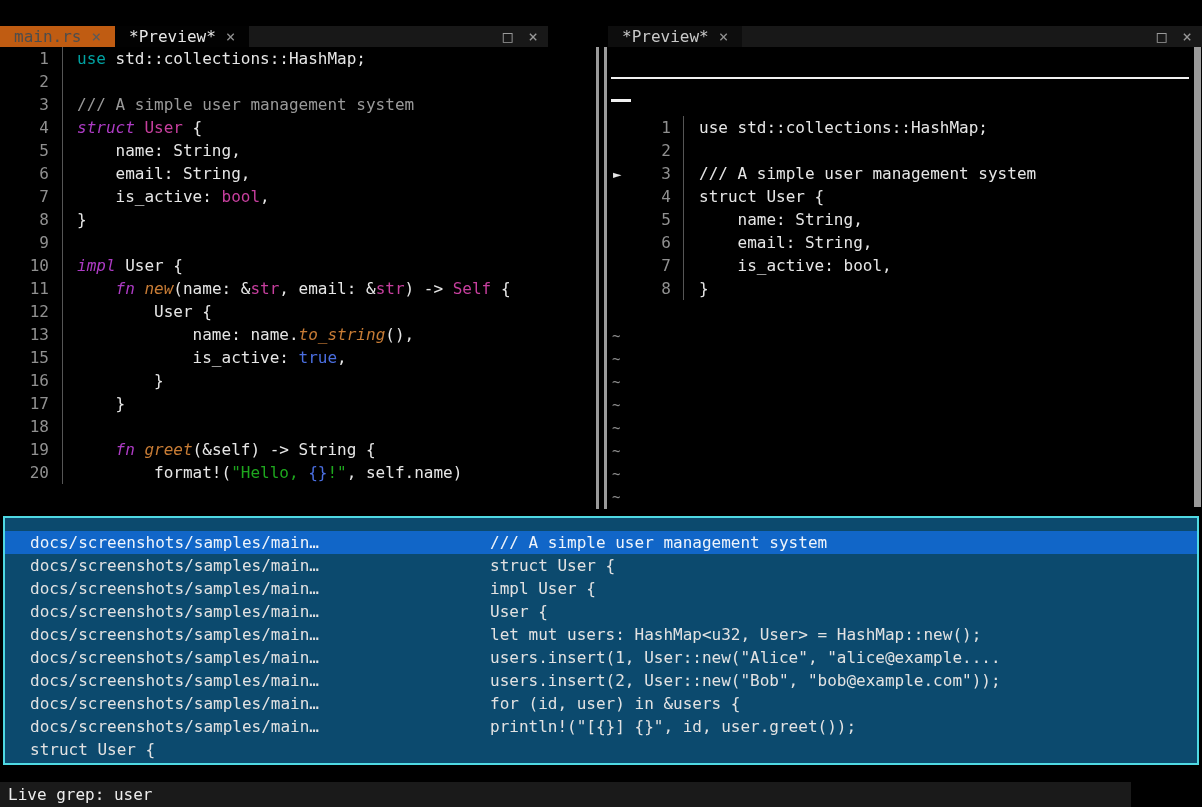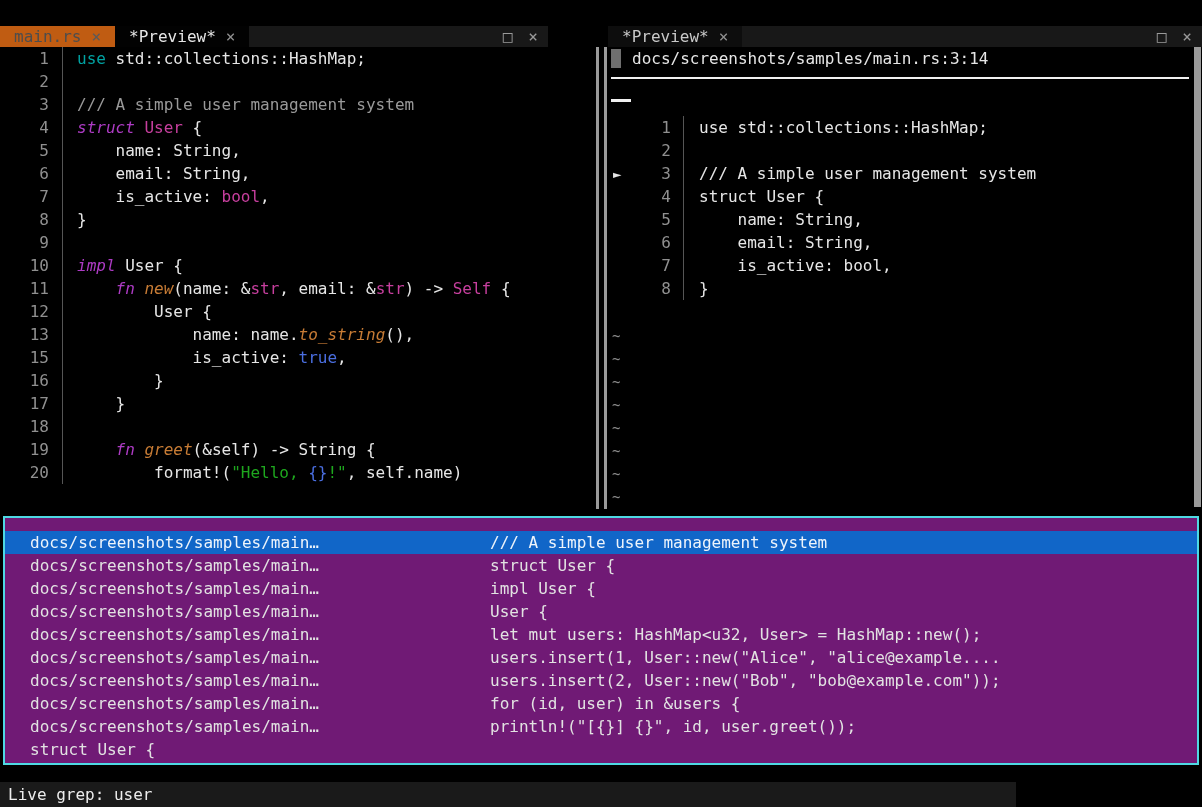"docs/screenshots/samples/main.rs:3:14" div.phead { html: <div> <span></span> <span>docs/screenshots/samples/main.rs:3:14</span> </div> -> none }
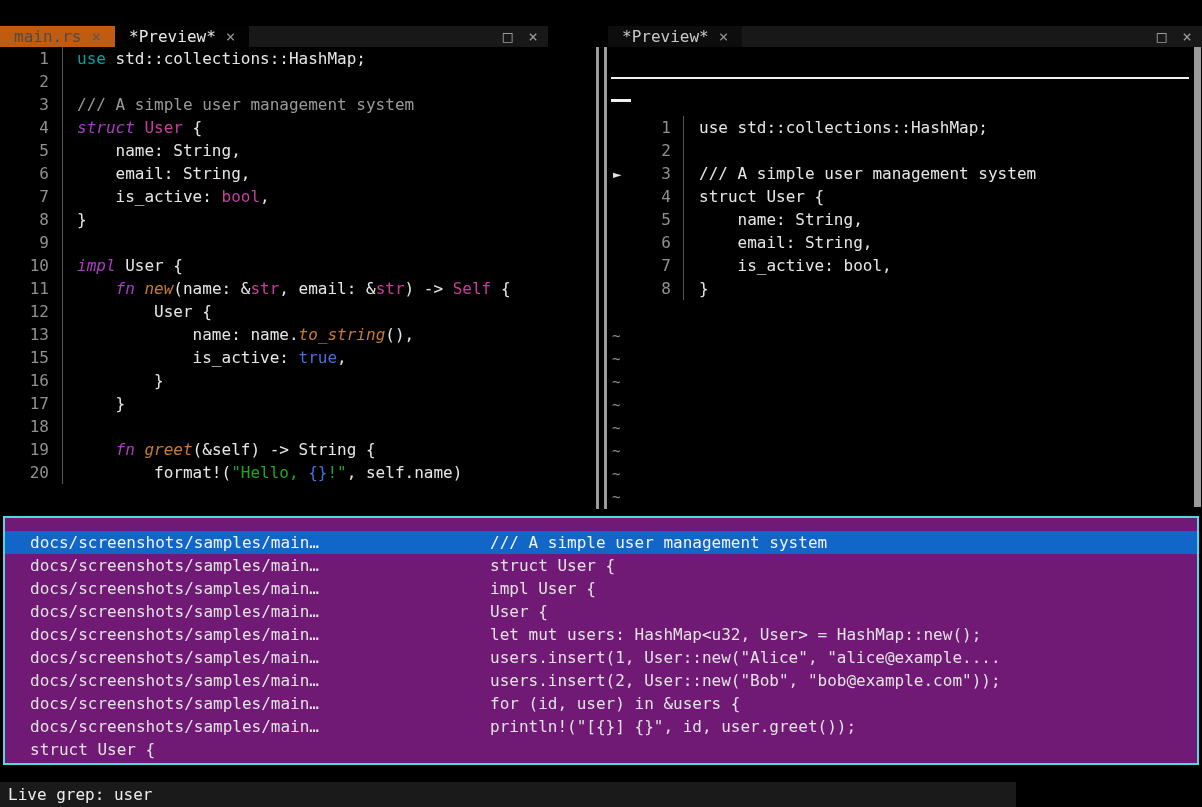"docs/screenshots/samples/main…" .results { background: #701a75 -> #0c4a6e }
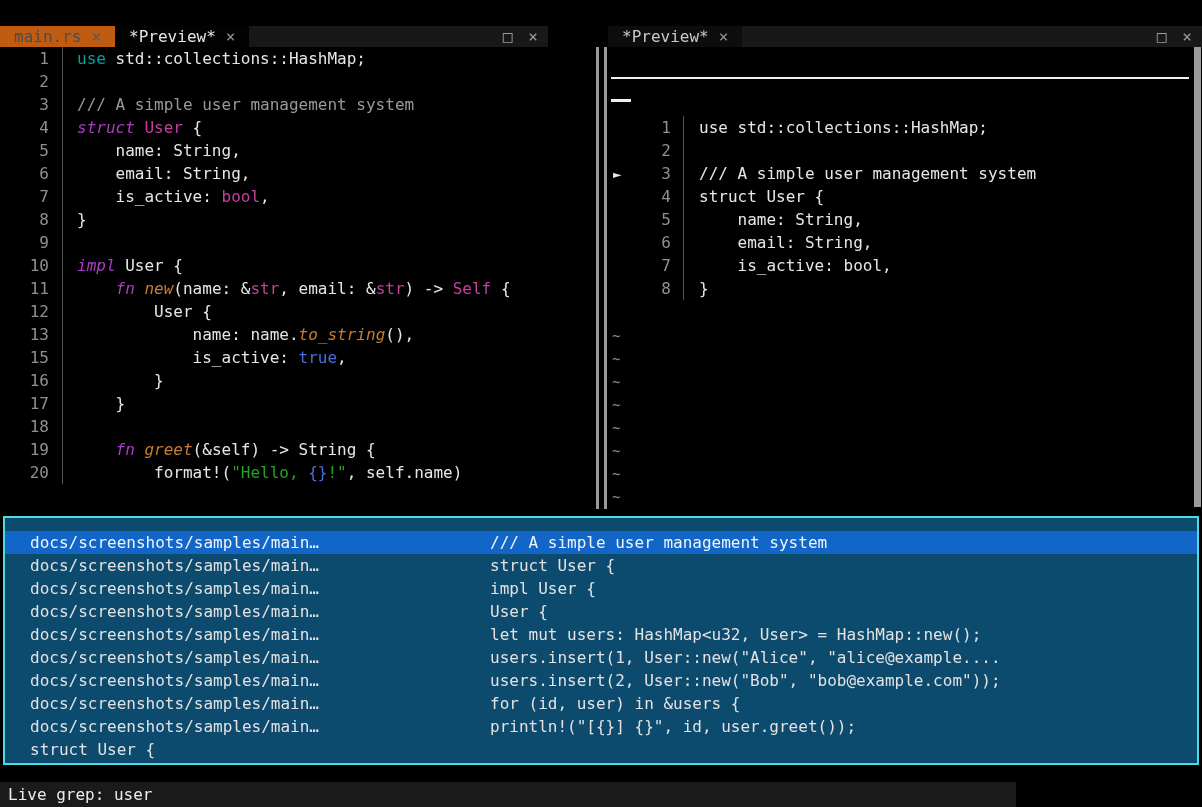"Live grep: user" .statusbar { width: 1016px -> 1131px }
